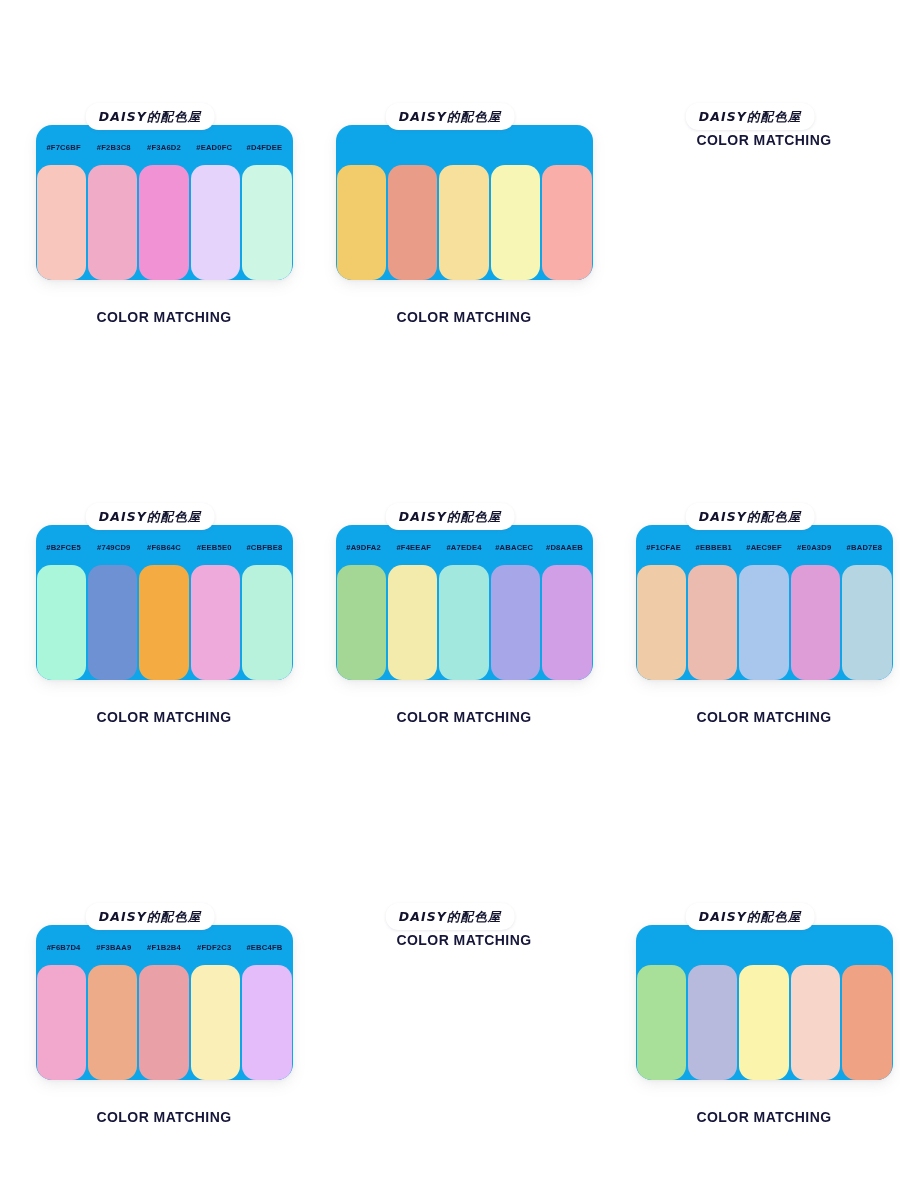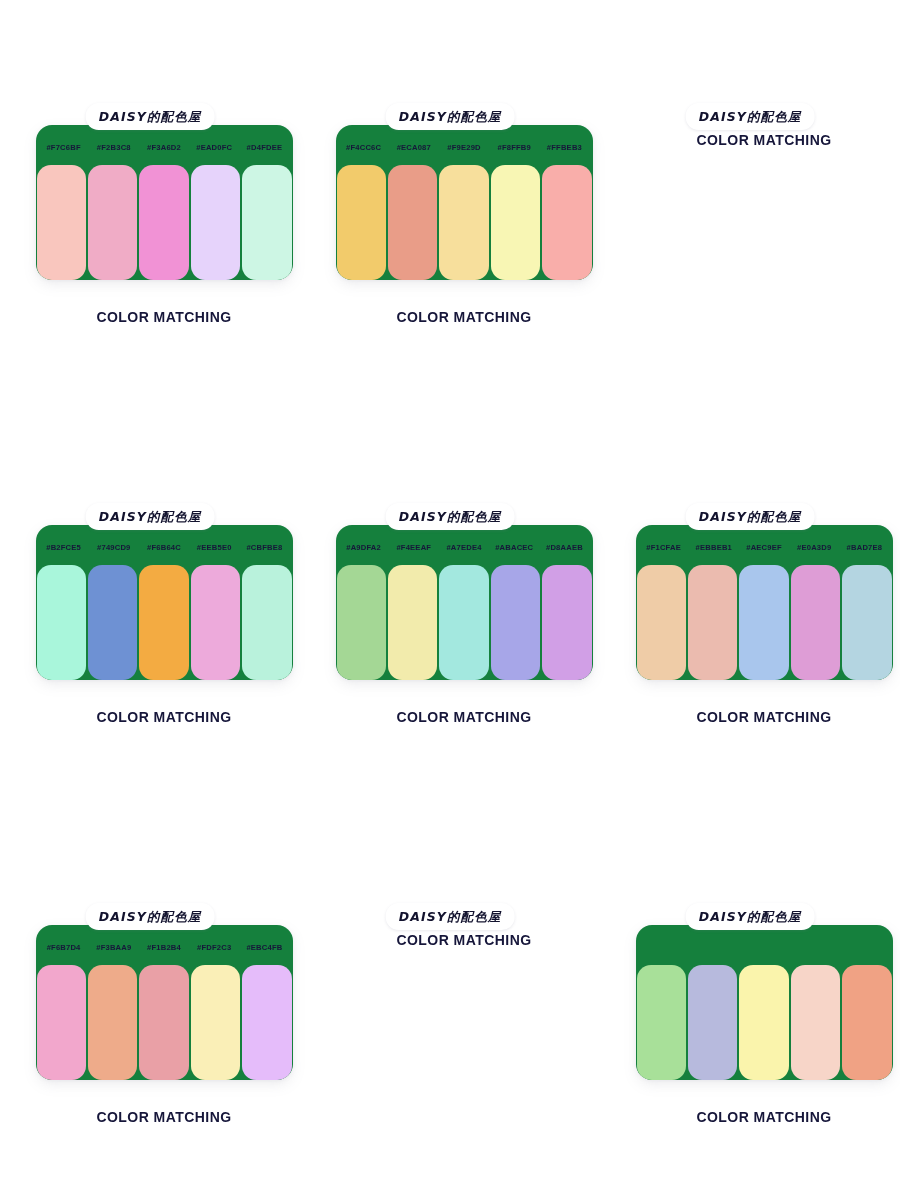"#F7C6BF" .card { background: #15803d -> #0ea5e9 }
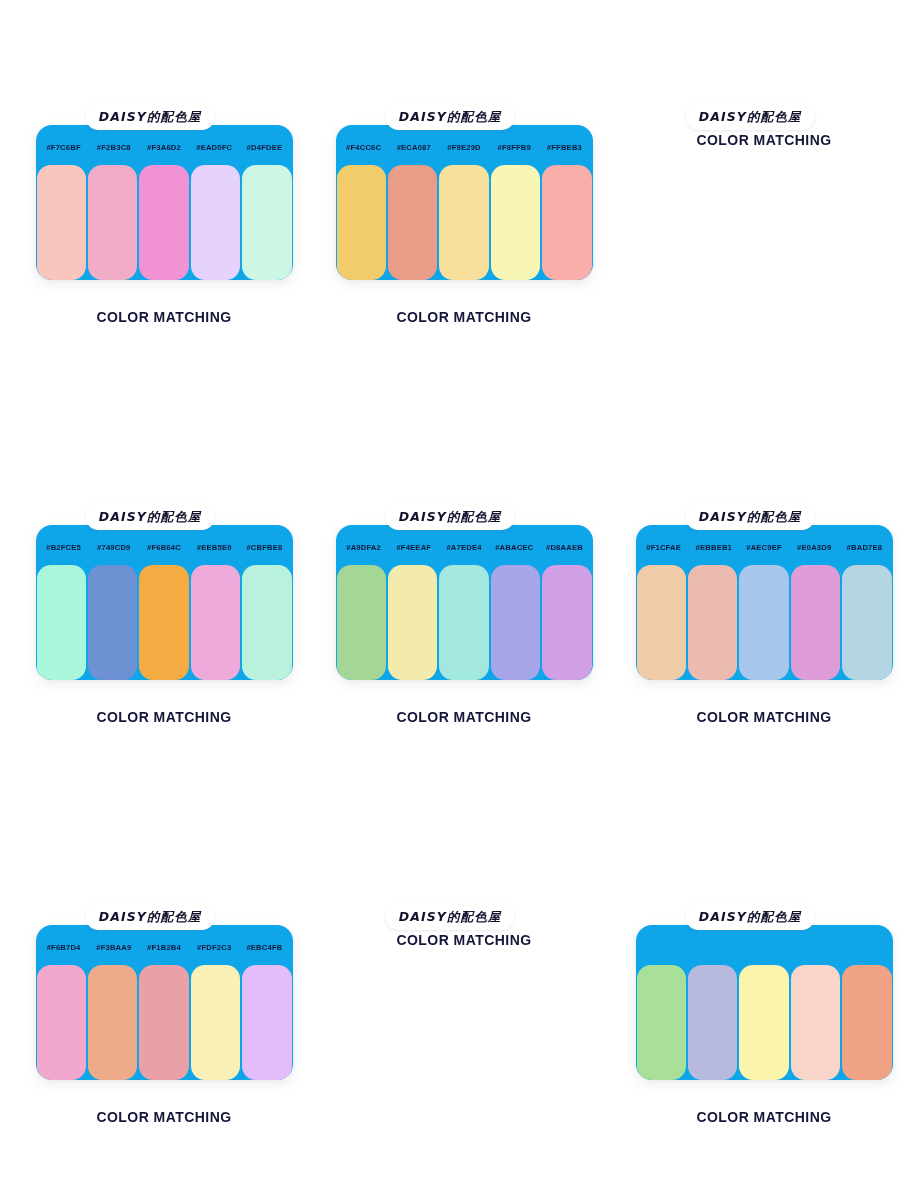"#F4CC6C" div.hex-row { html: <div> <div>#F4CC6C</div> <div>#ECA087</div> <div>#F9E29D</div> <div>#F8FFB9</div> <div>#FFBEB3</div> </div> -> none }
